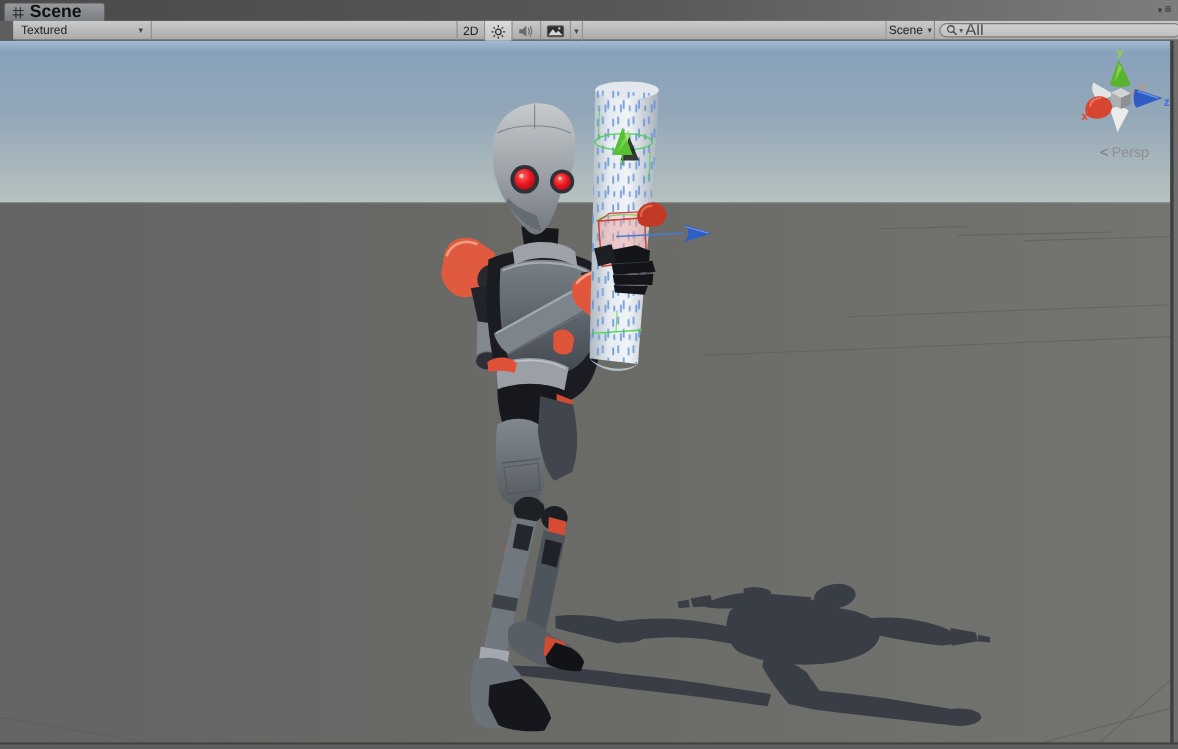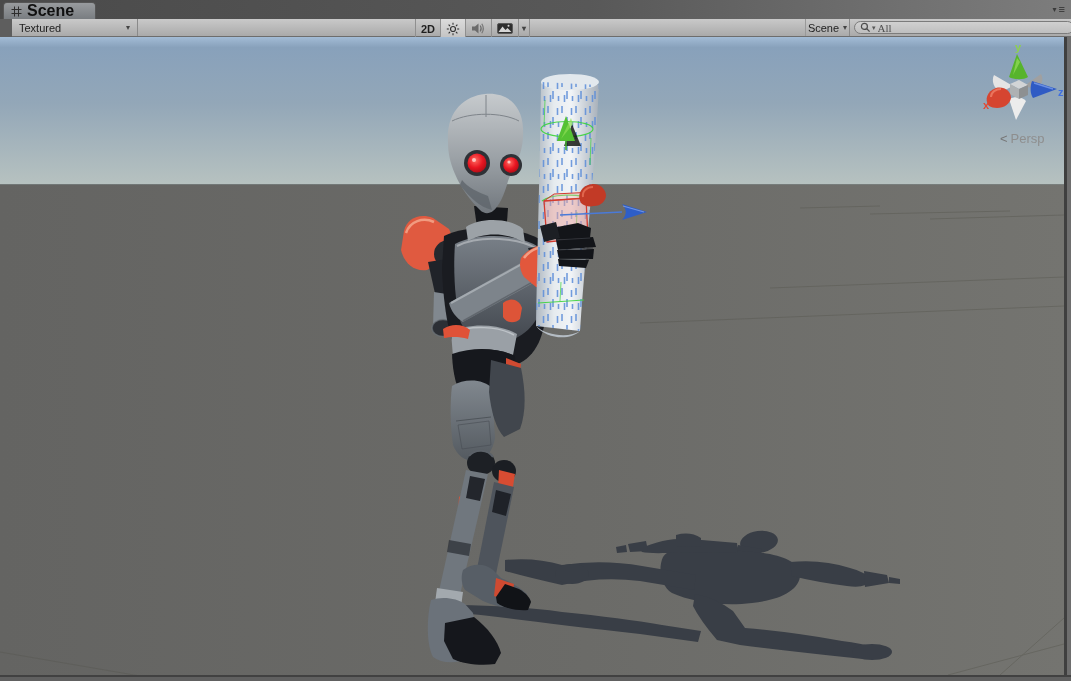"2D" .btn-group { font-weight: bold -> none }
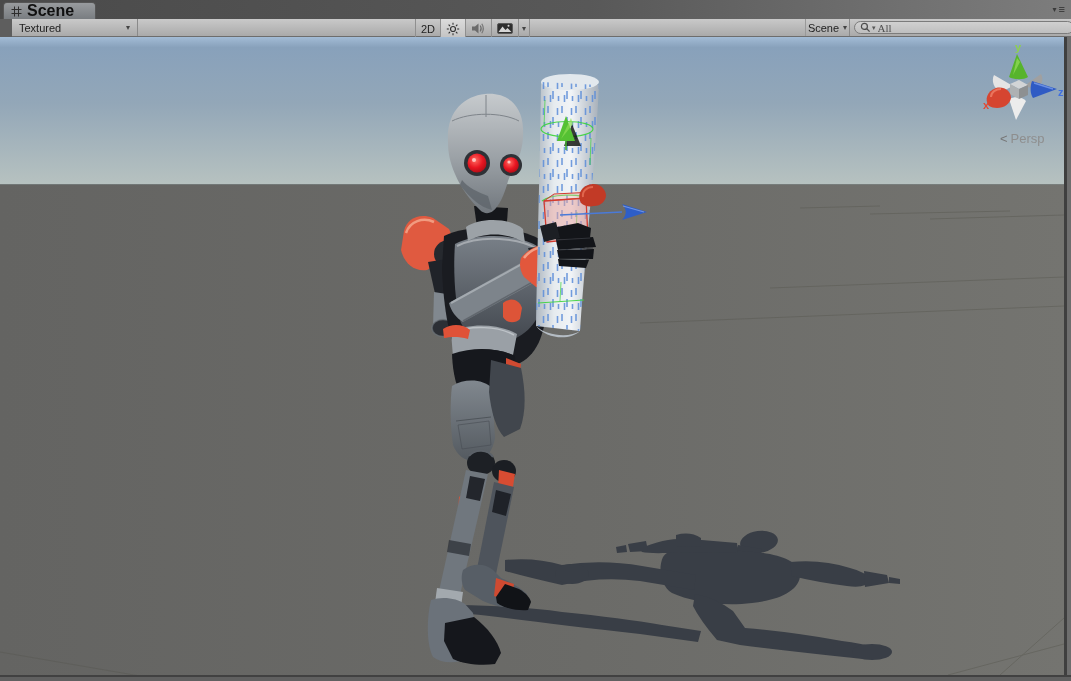"All" .searchbox input { font-family: Liberation Serif, serif -> Liberation Sans, sans-serif; font-size: 11px -> 15px }
